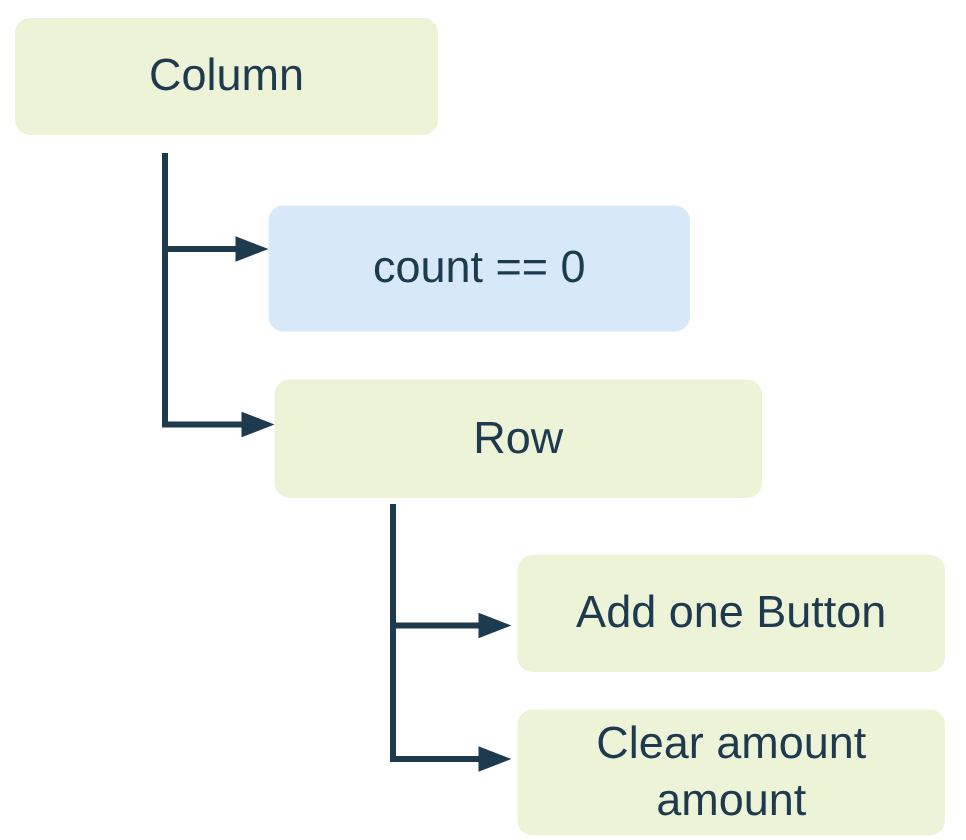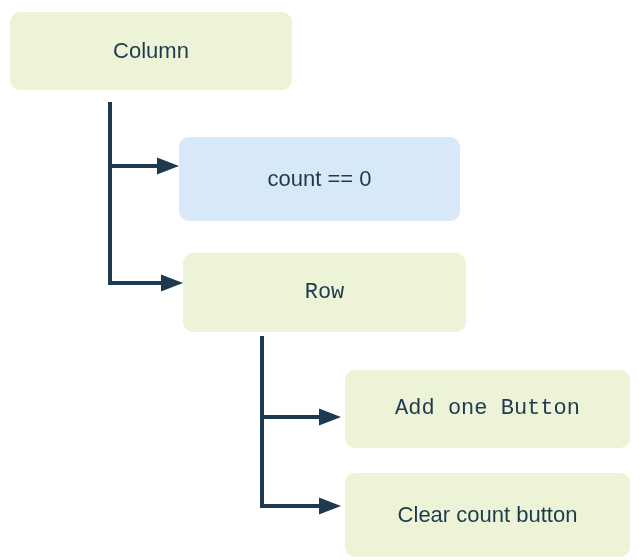"Column" .node { font-size: 22px -> 30px }
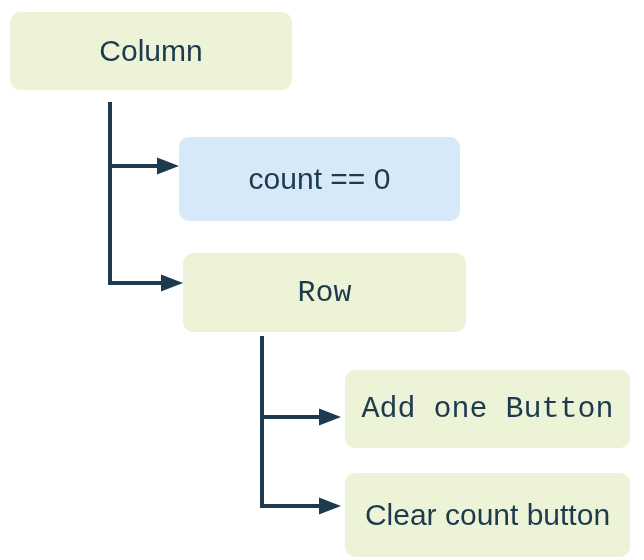"Row" .node-row { font-family: Liberation Mono, monospace -> none; width: 283px -> 325px }
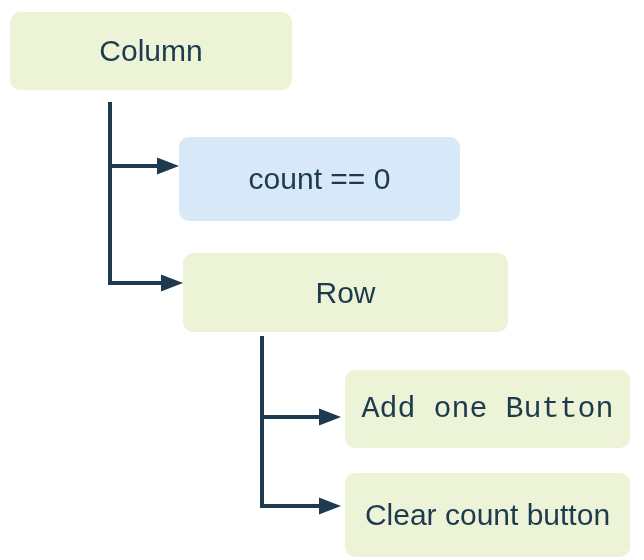"Add one Button" .node-add-one-button { font-family: Liberation Mono, monospace -> none }
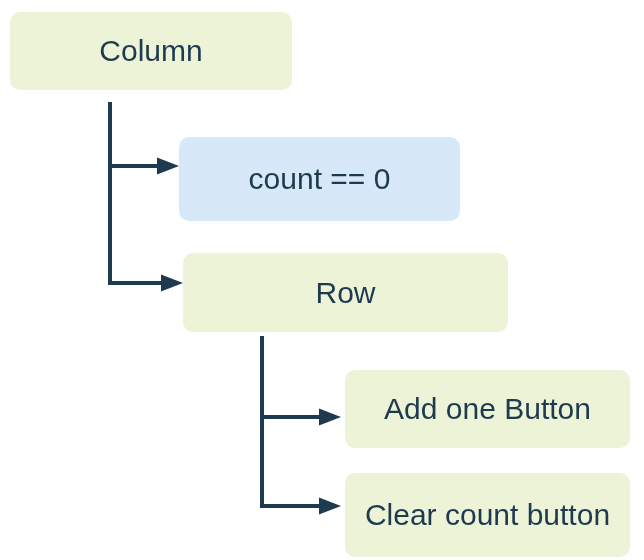"Clear count button" span { text: count button -> amount amount }
